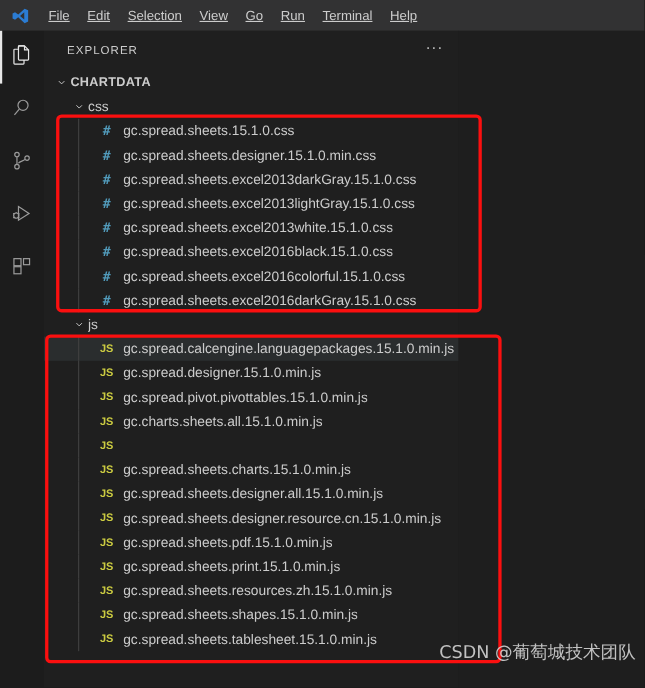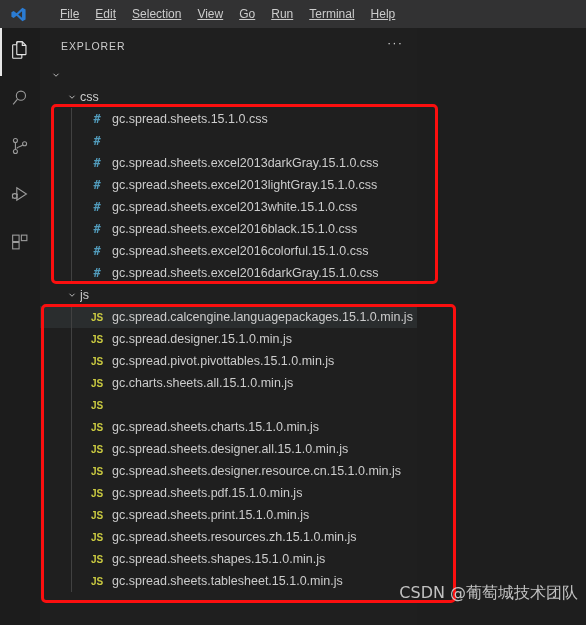"File" .menu { margin-left: 22px -> 6px }
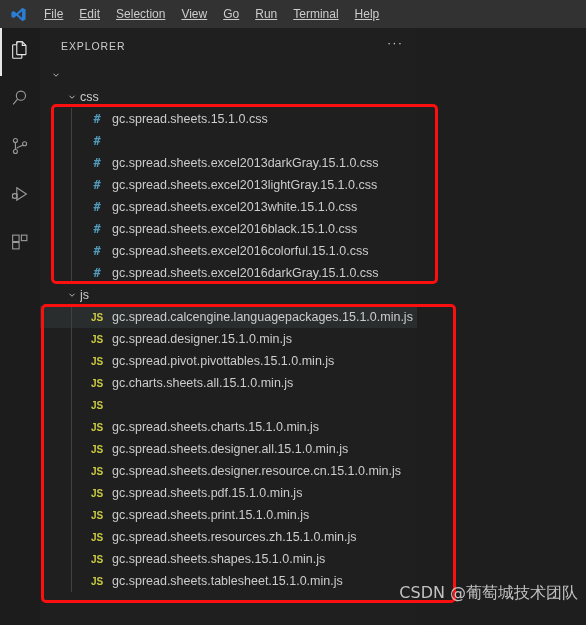"CHARTDATA" span.row-label { html: none -> <span>CHARTDATA</span> }
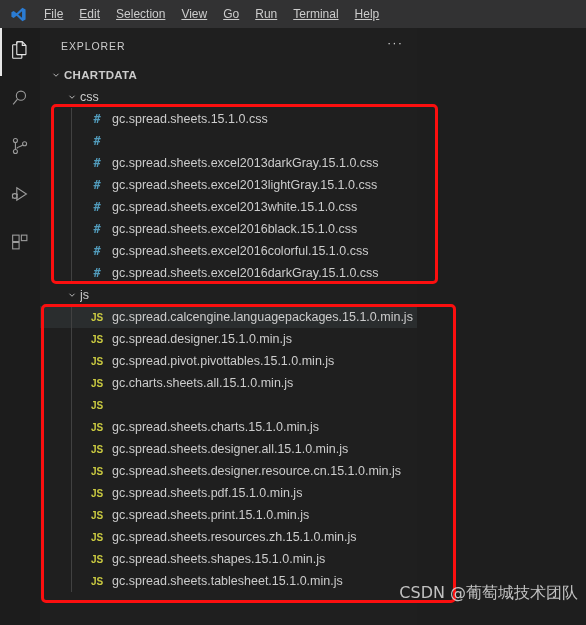"gc.spread.sheets.designer.15.1.0.min.css" span.row-label { html: none -> <span>gc.spread.sheets.designer.15.1.0.min.css</span> }
